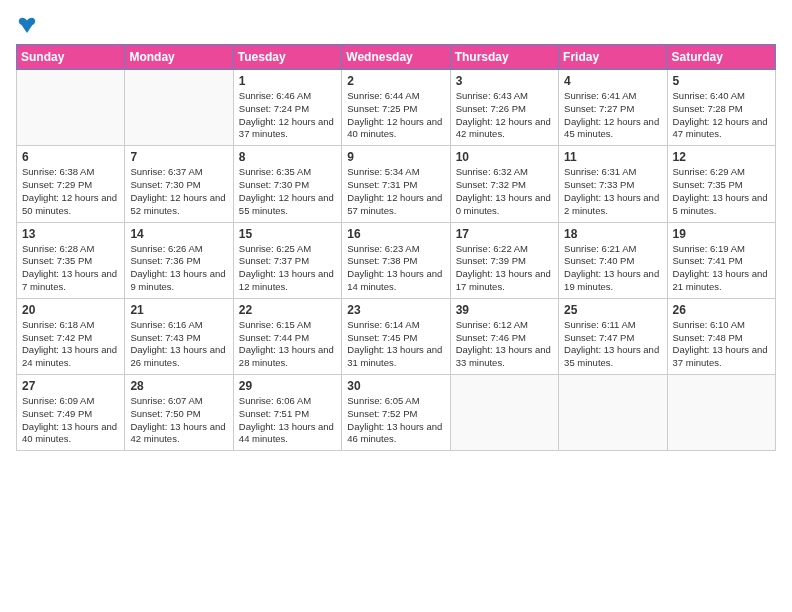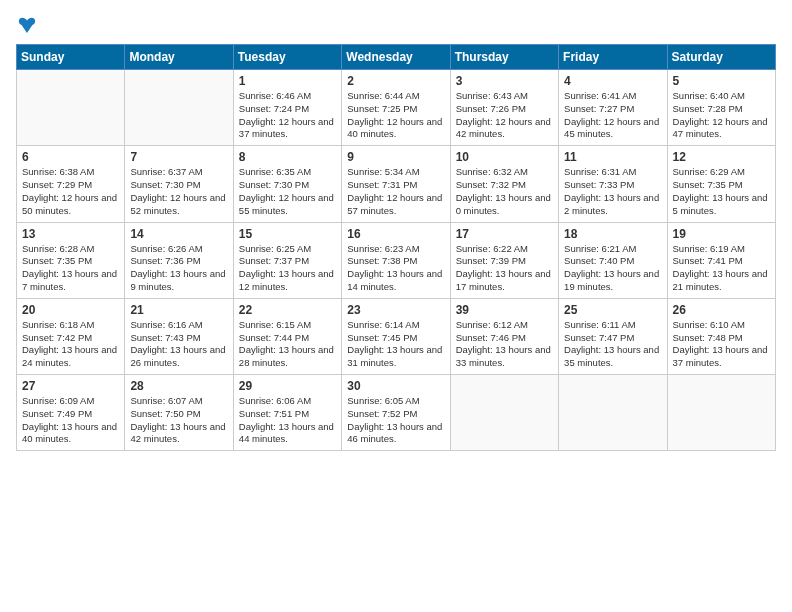"Sunday" .calendar th { background-color: #0369a1 -> #ec4899 }
